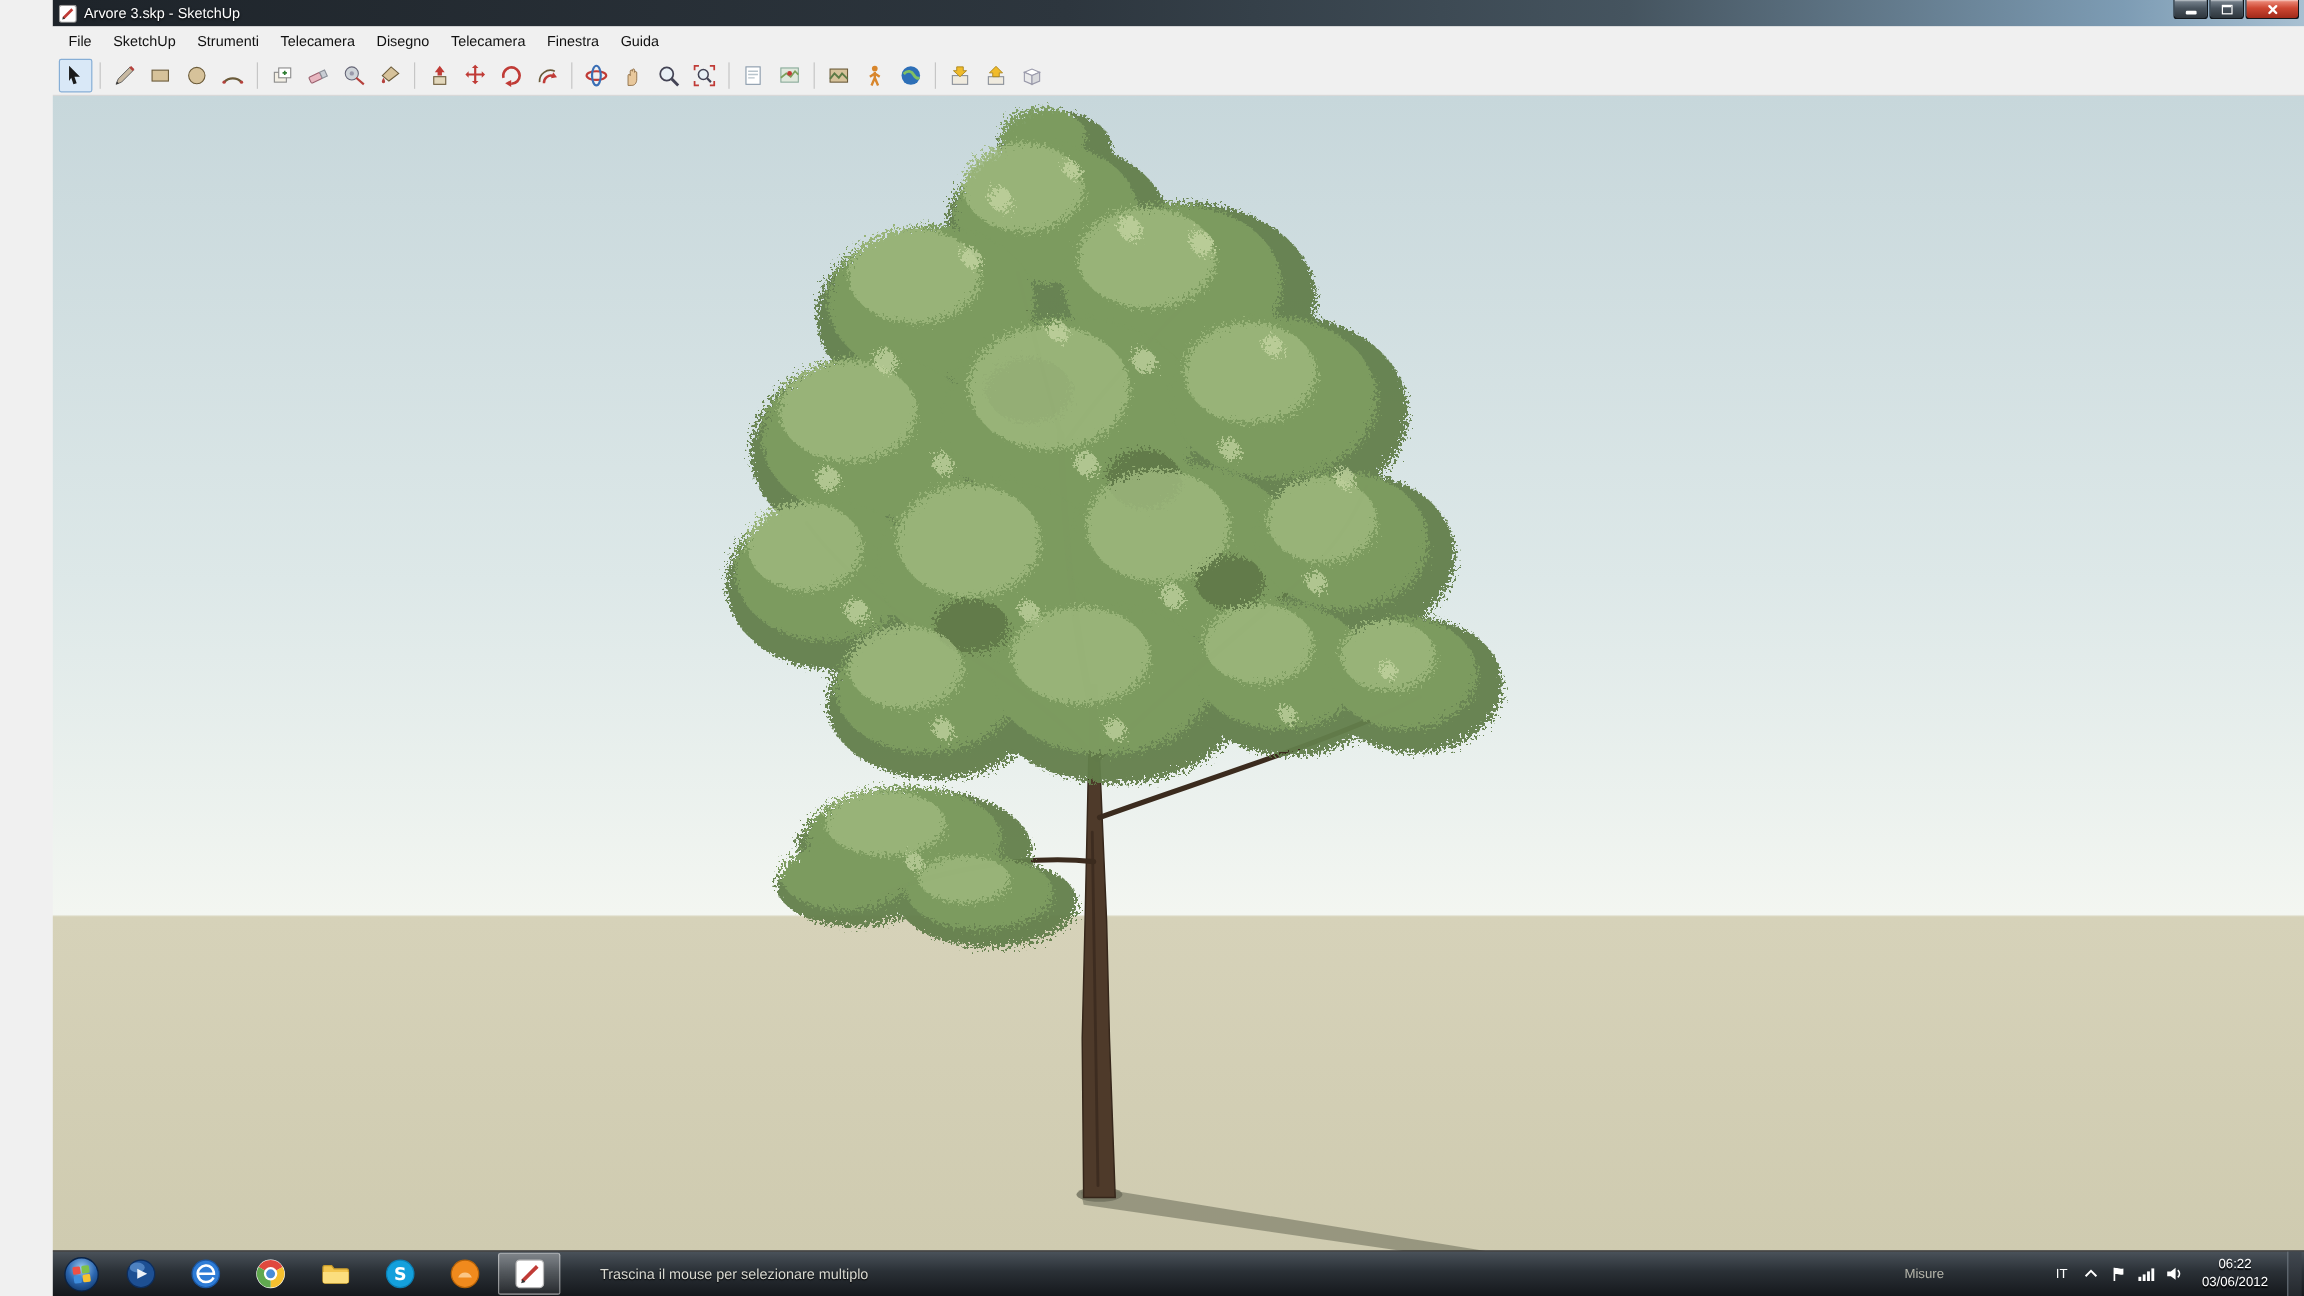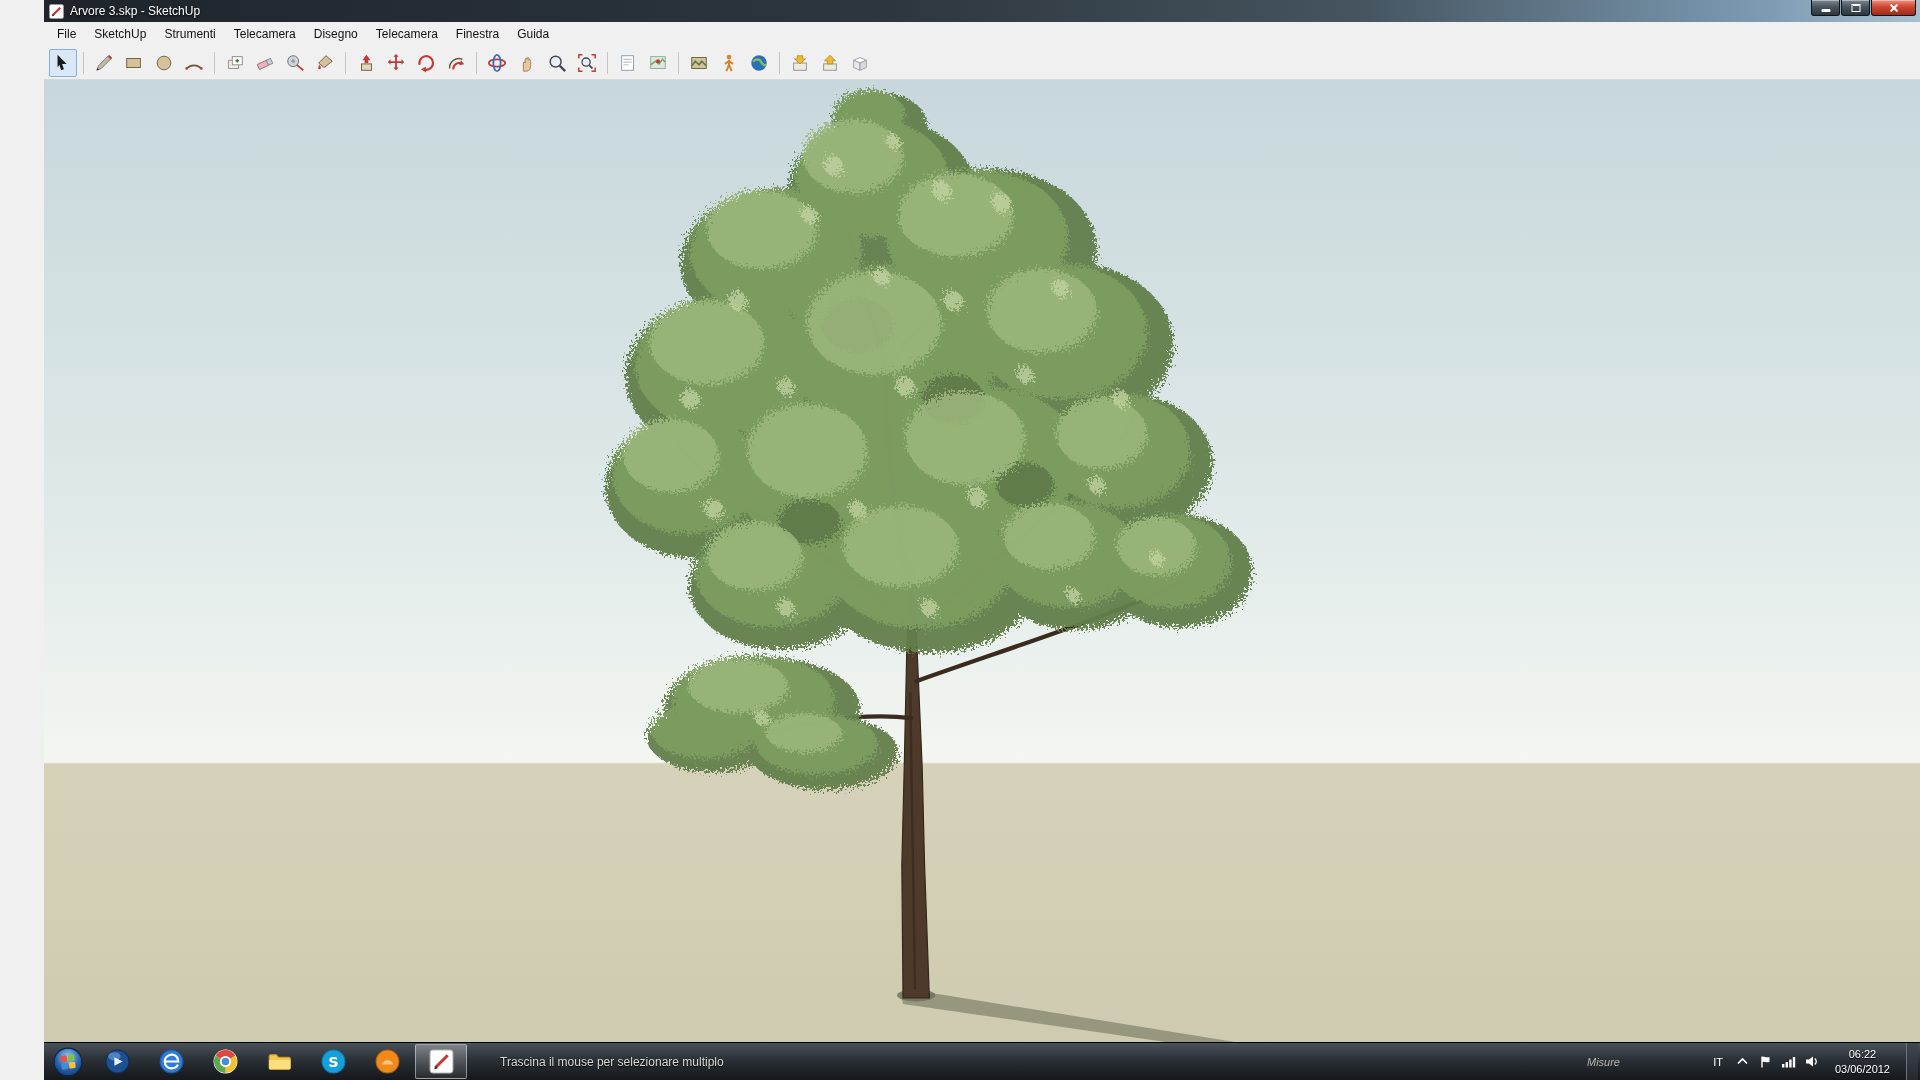"Misure" .measure-label { font-style: italic -> none }
